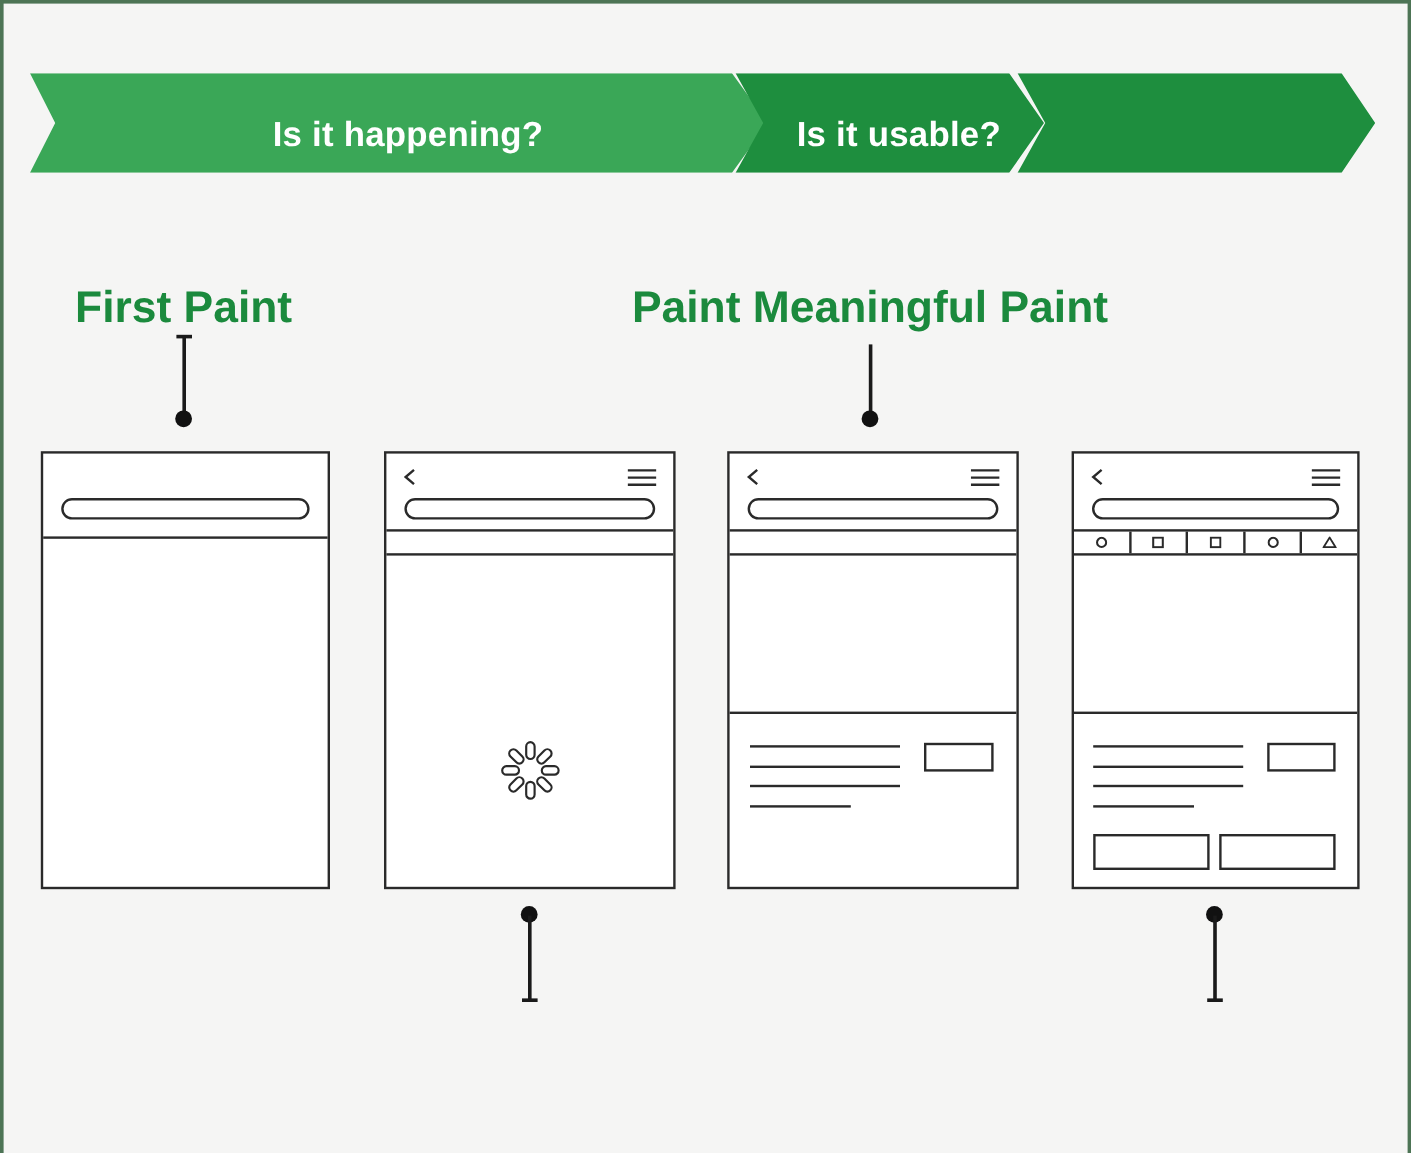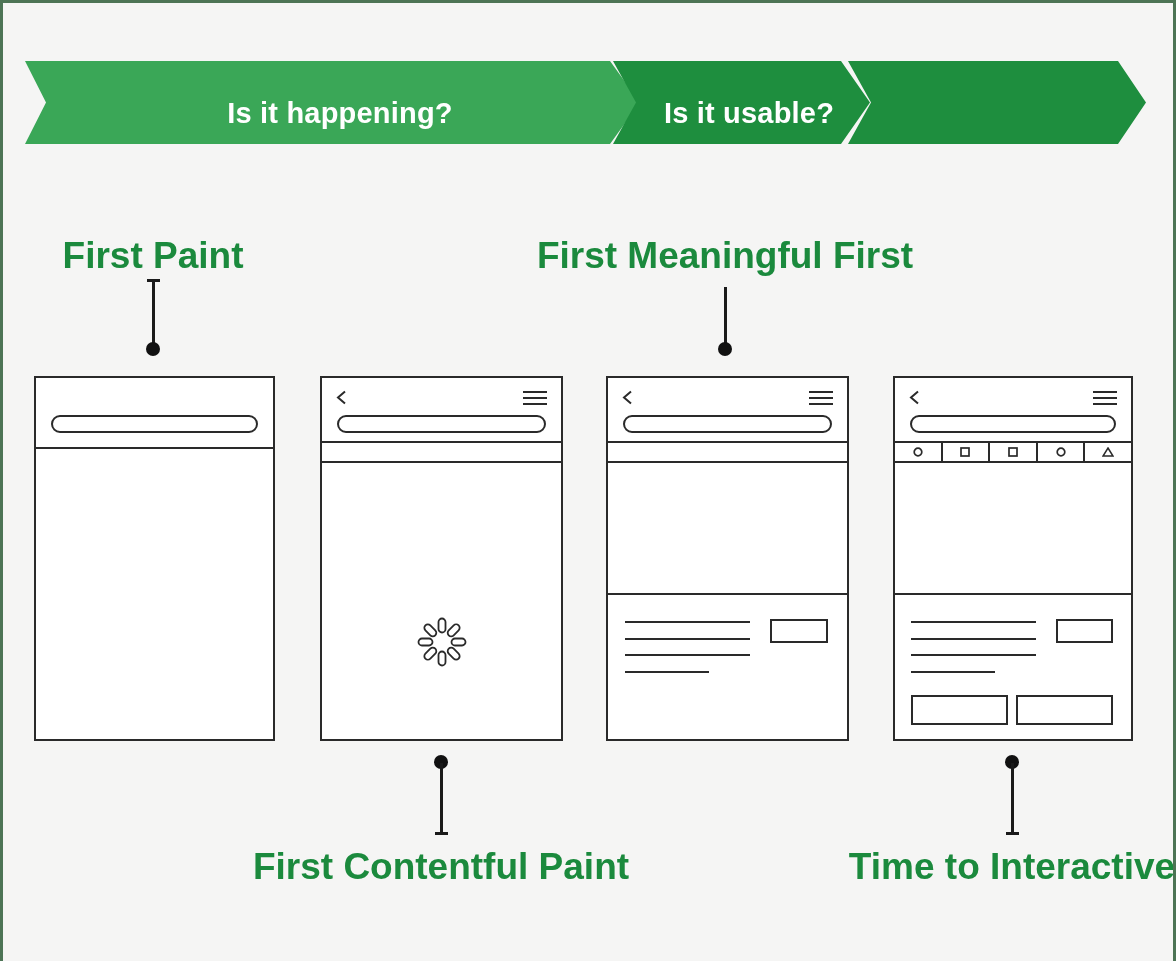"First Meaningful First" div.metric-label { text: First Meaningful First -> Paint Meaningful Paint }
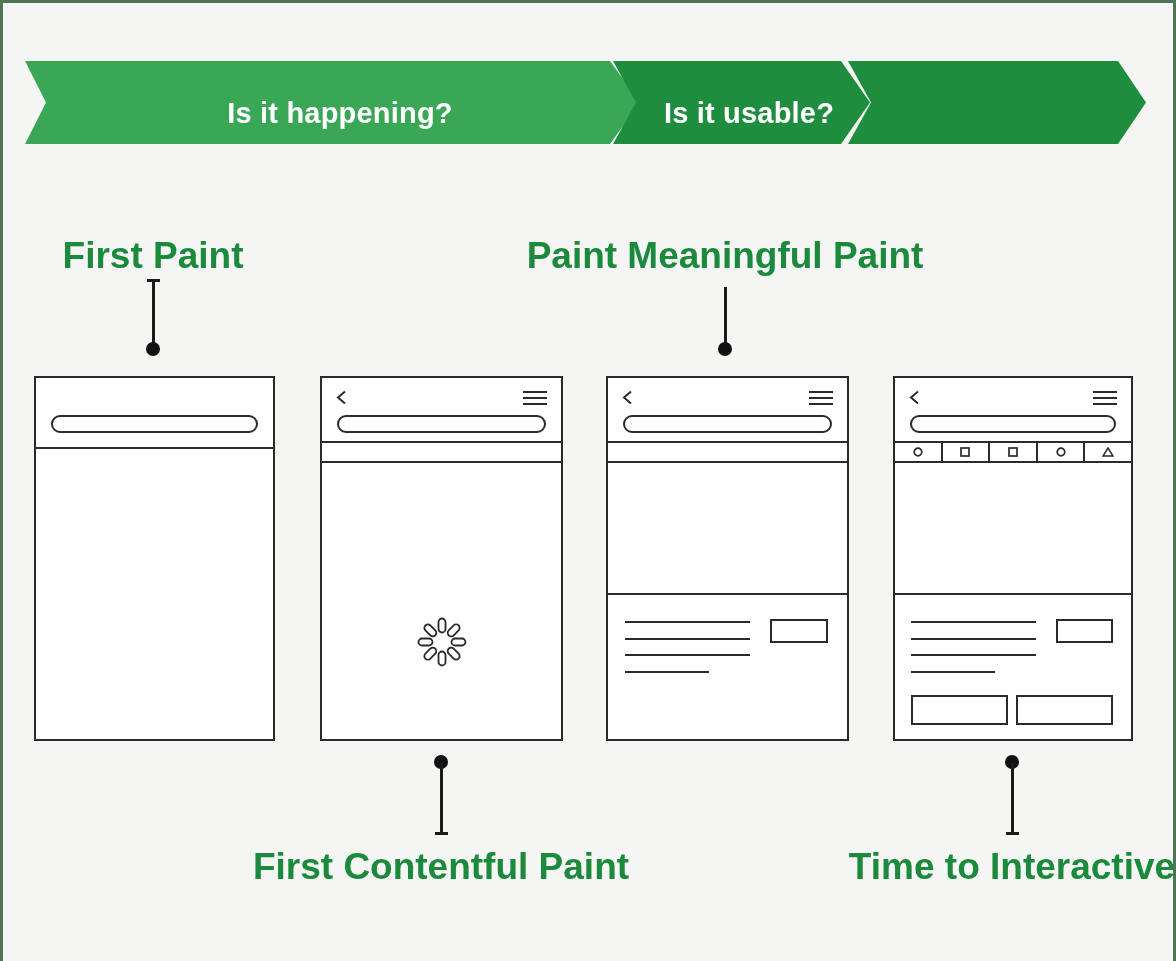"First Contentful Paint" div.metric-label { html: <div>First Contentful Paint</div> -> none }
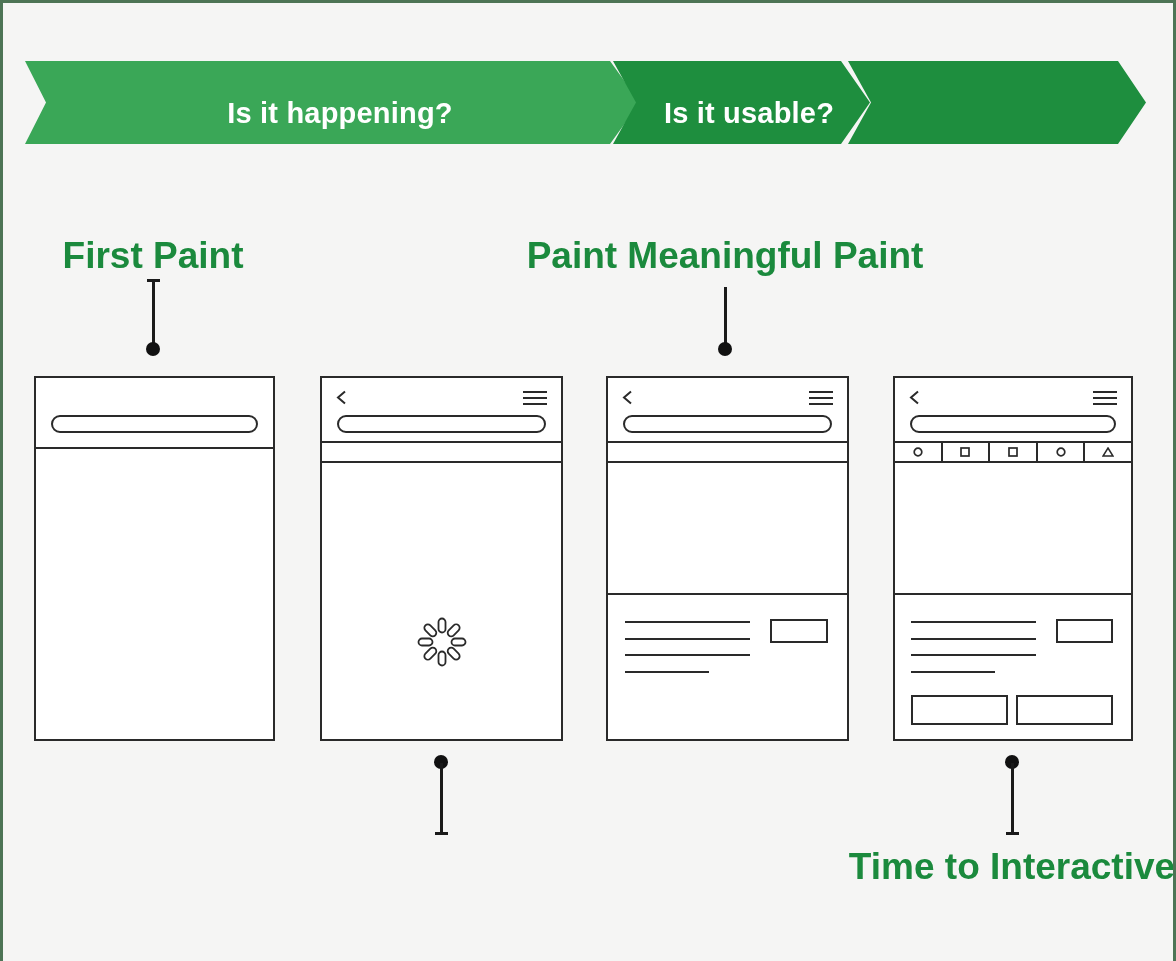"Time to Interactive" div.metric-label { html: <div>Time to Interactive</div> -> none }
